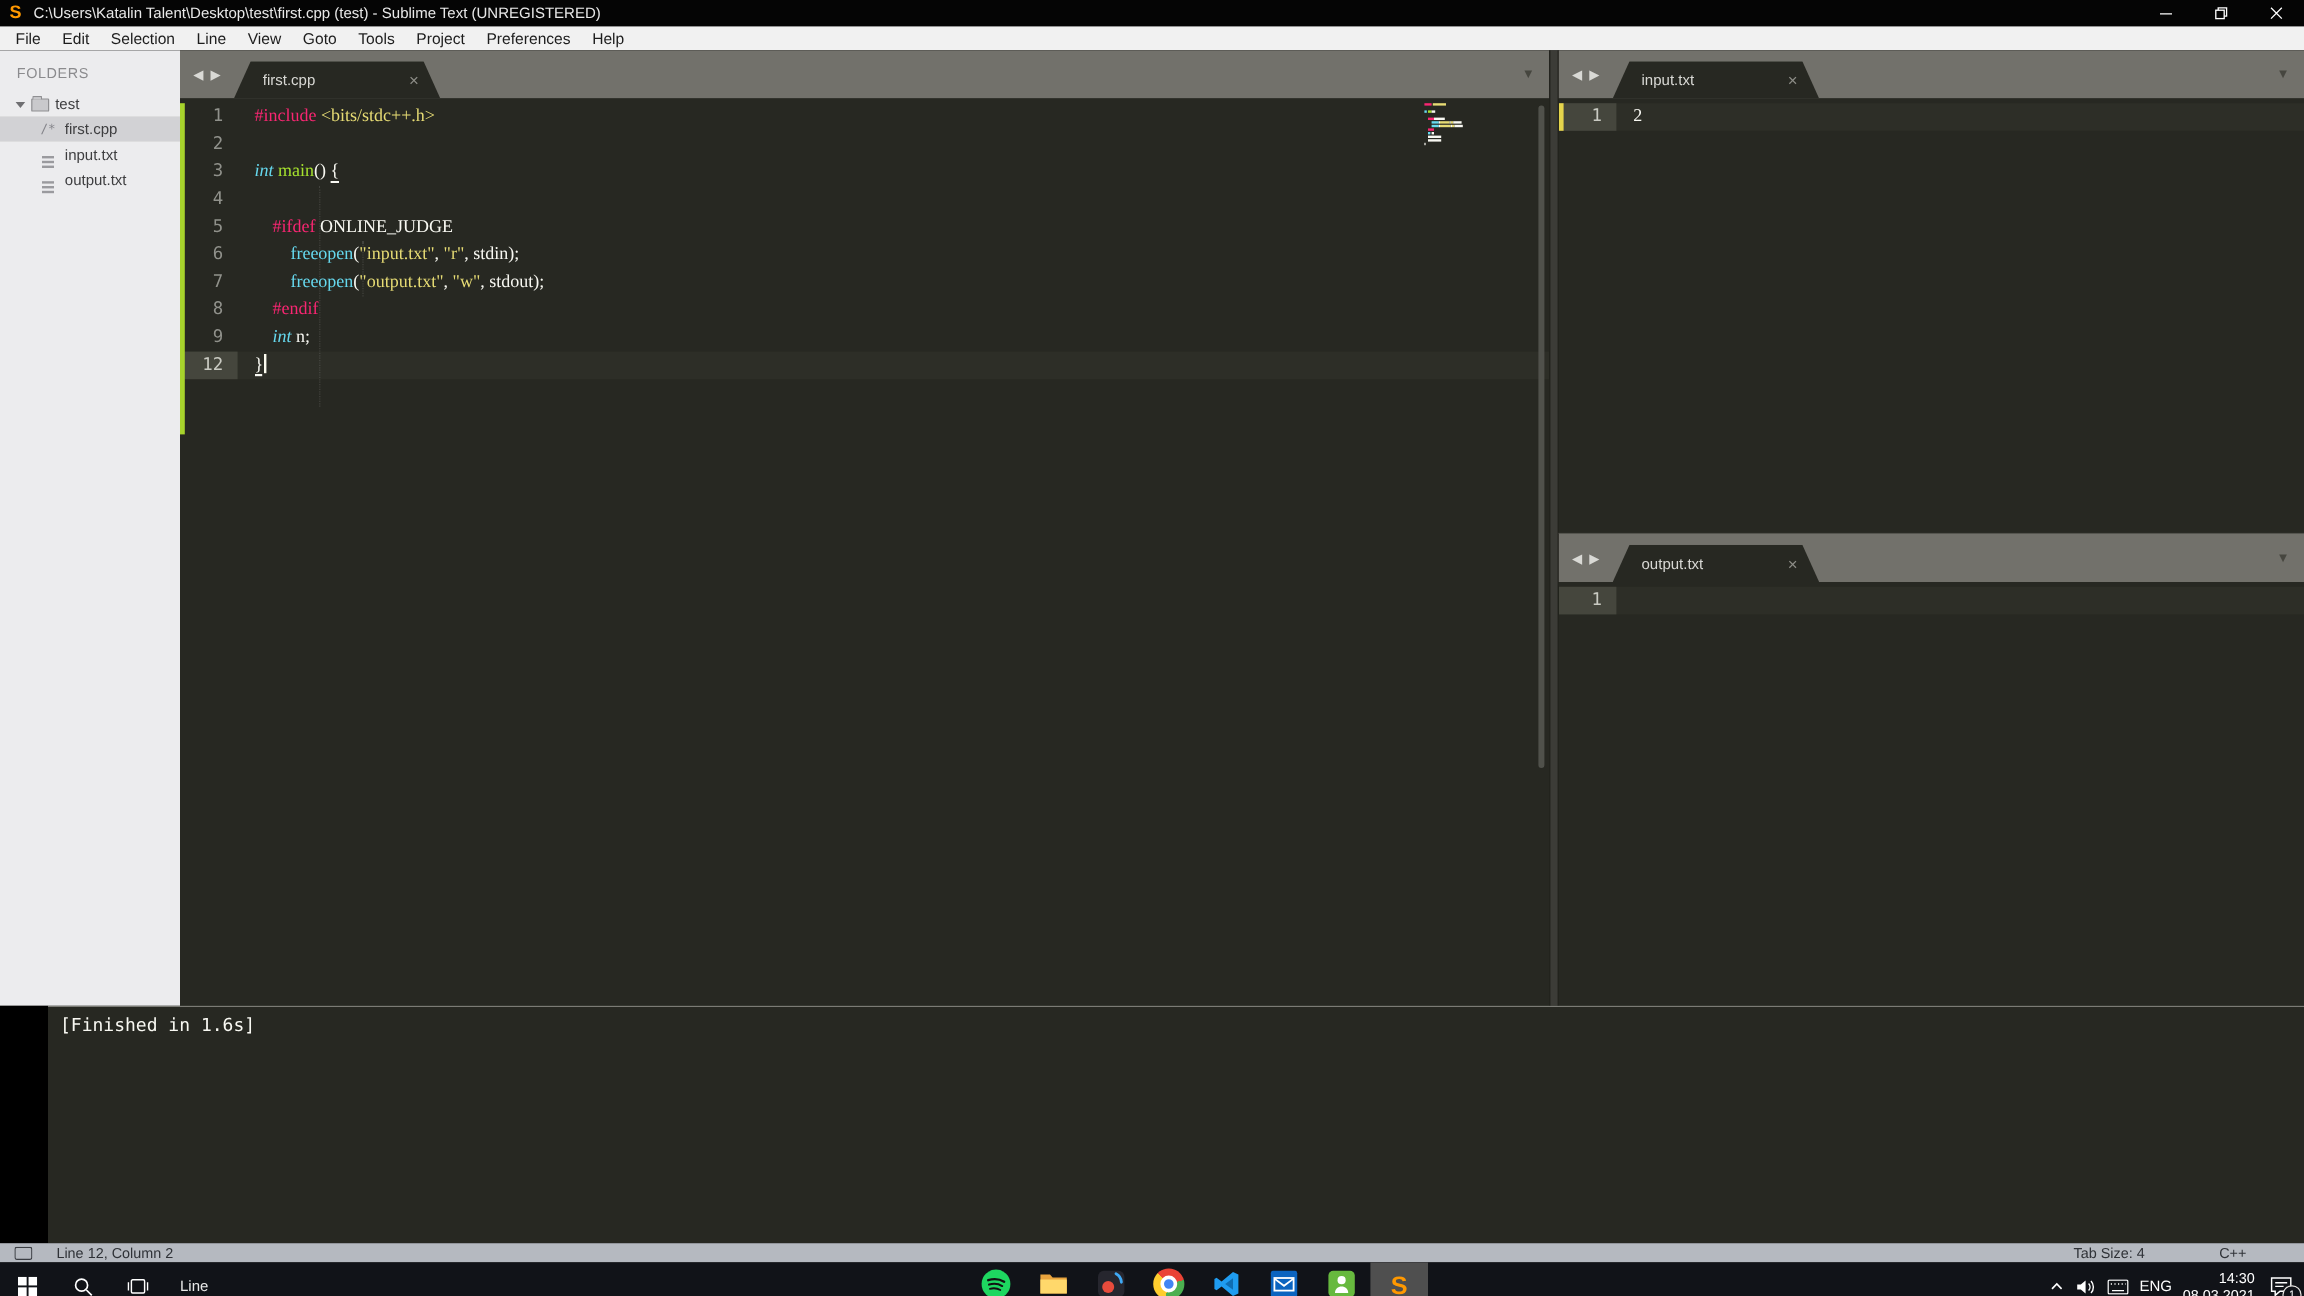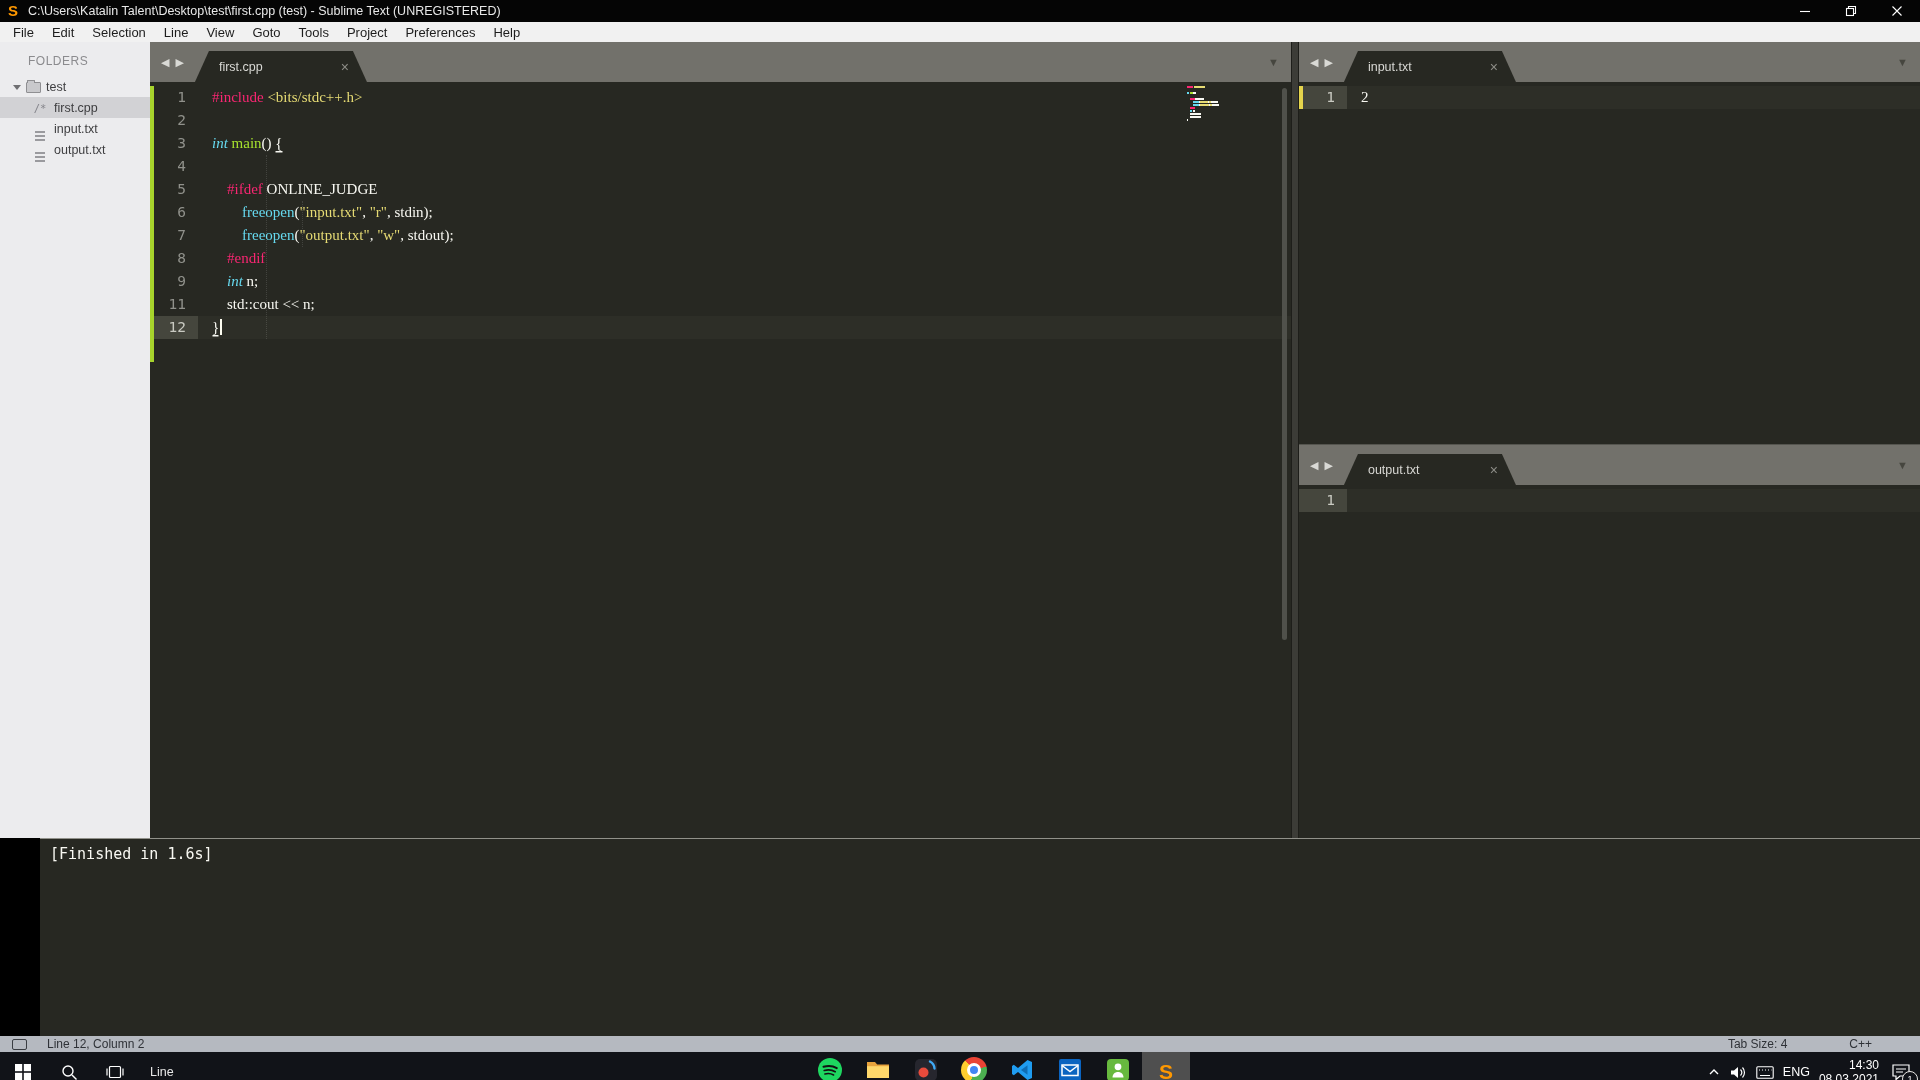"FOLDERS" .side-header { margin: 2px 0 9px 28px -> 2px 0 9px 14px }
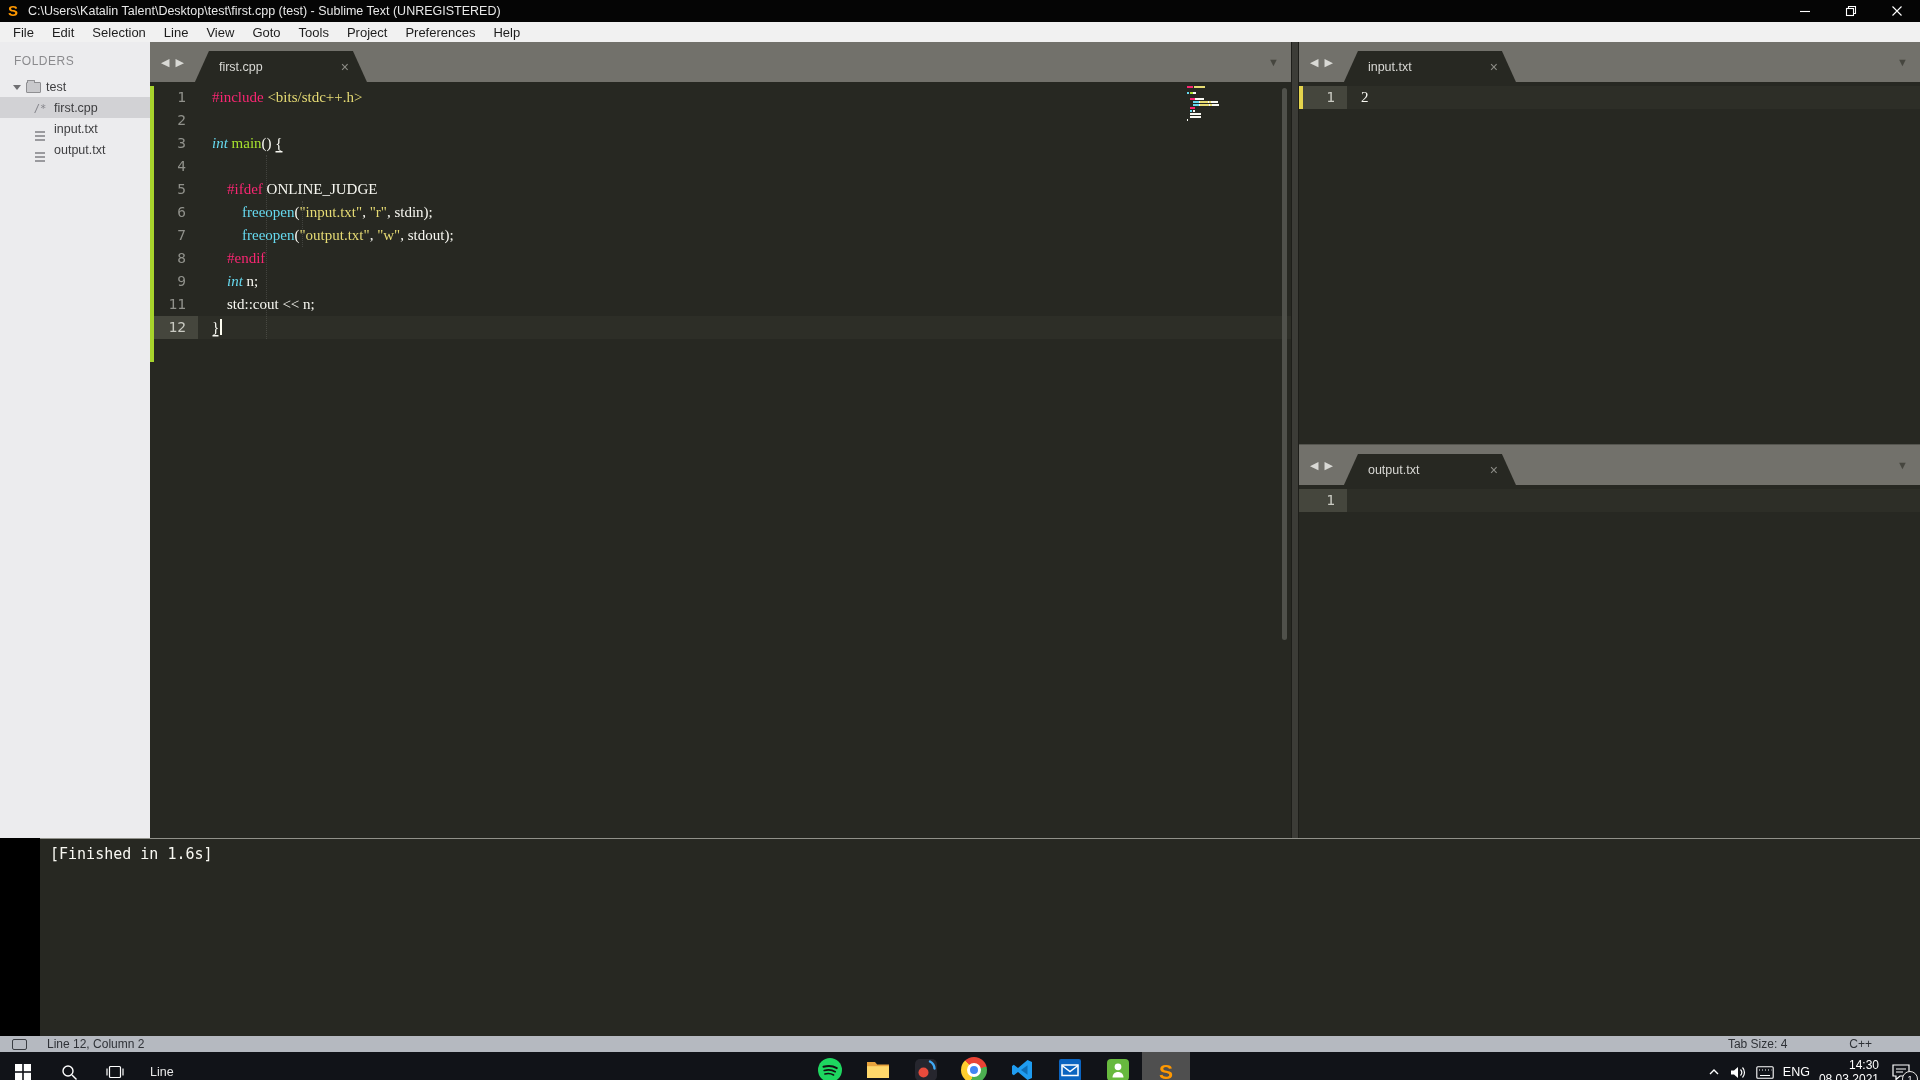"11" div.code-line { html: <div> <span>11</span> <span><span> std::cout &lt;&lt; n;</span></span> </div> -> none }
